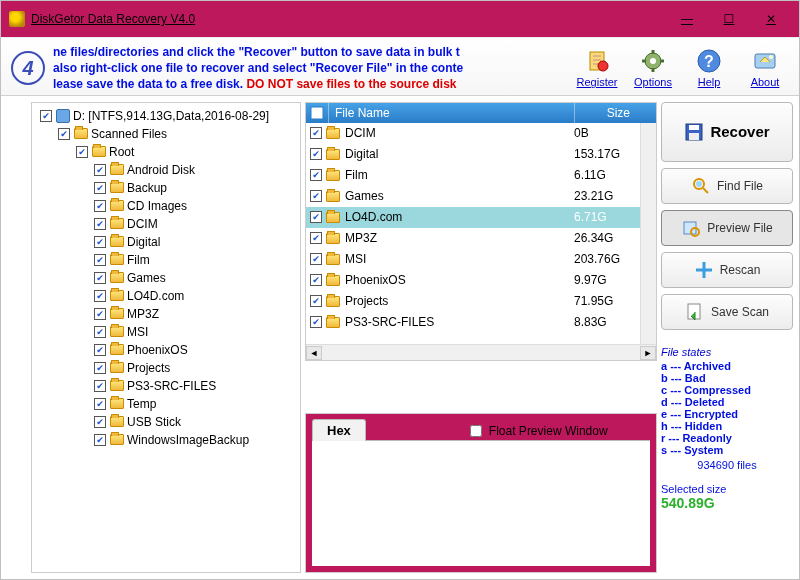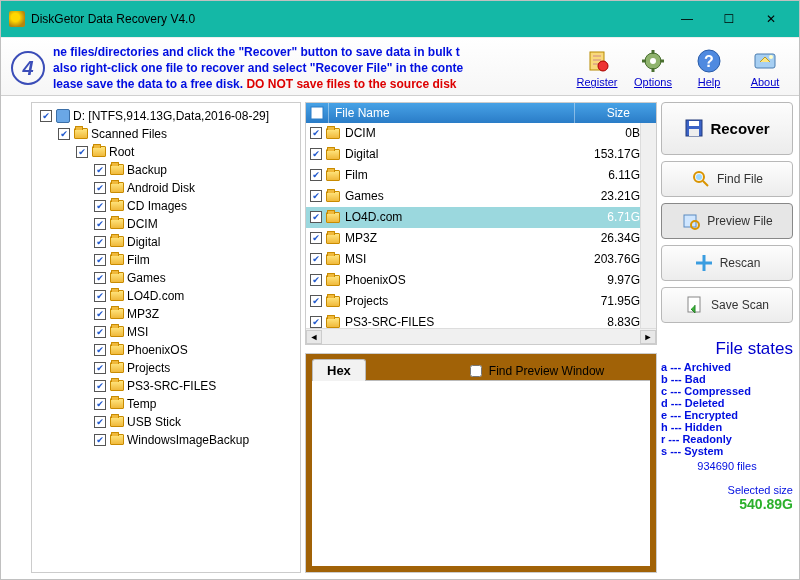"DiskGetor Data Recovery V4.0" .titlebar { background: #14b8a6 -> #be185d; text-decoration: none -> underline }
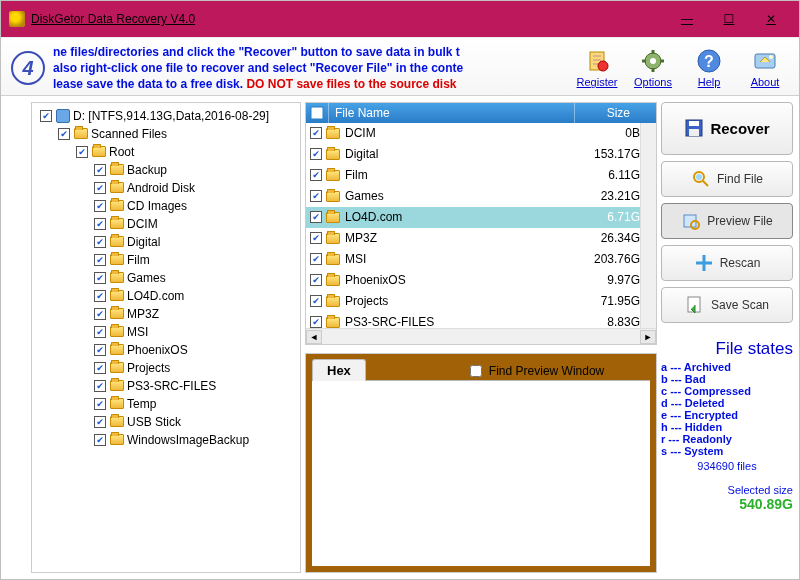"File Name" .mid-panel { gap: 8px -> 20px }
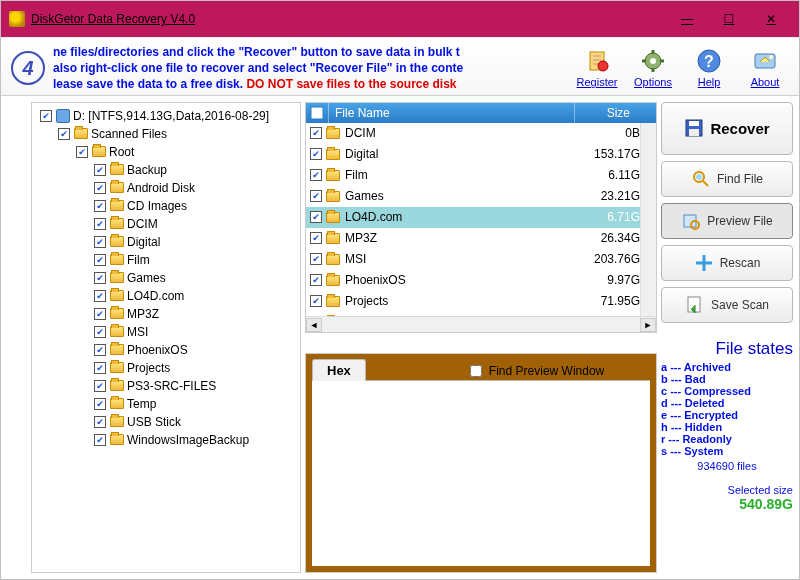"0B" .fl-row .fsz { text-align: right -> none }
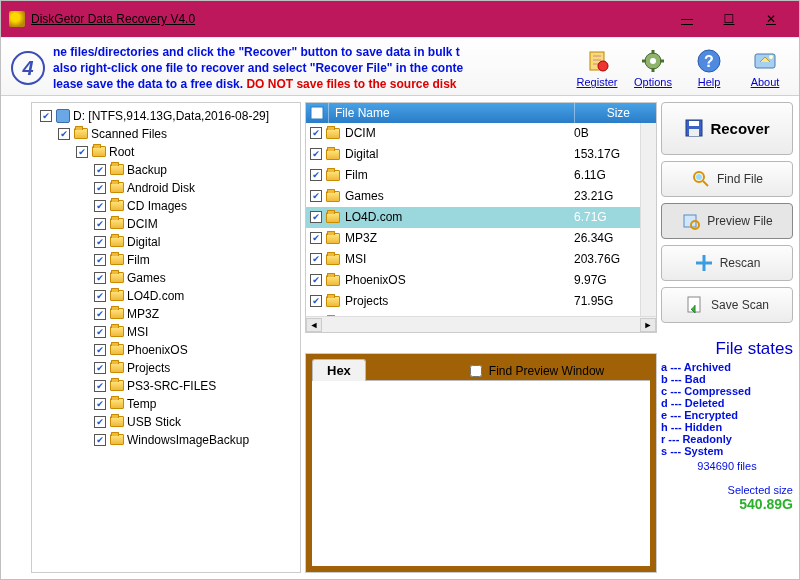"Recover" .rp-btn.big { height: 53px -> 60px }
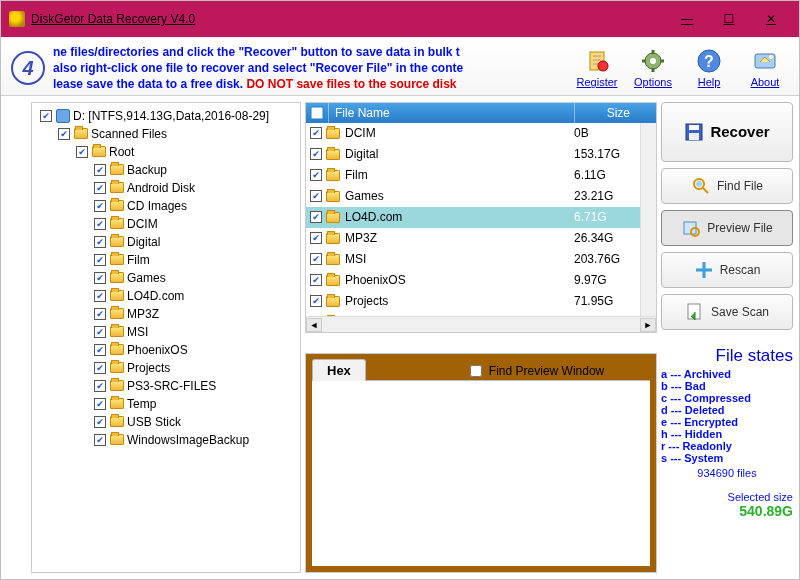"Backup" div.tree-node { order: before "Android Disk" -> after "Android Disk" }
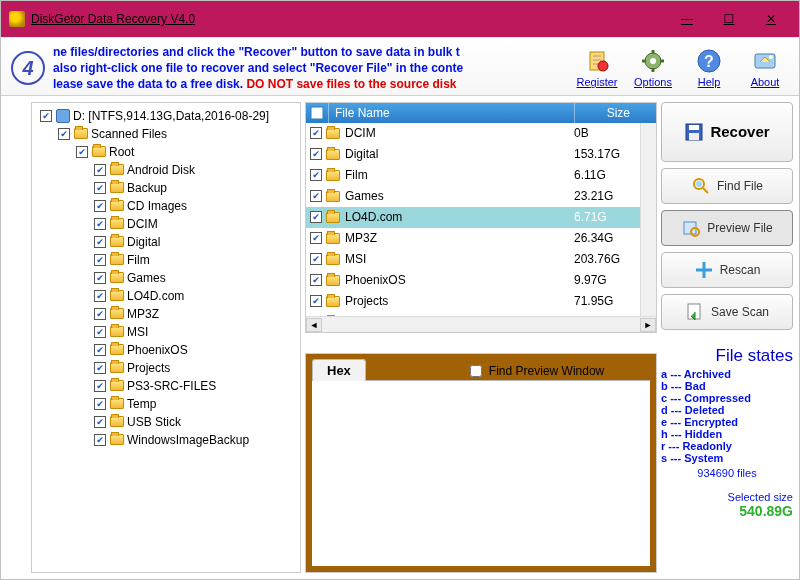"File states" .file-states .hdr { font-size: 17px -> 11px; font-style: none -> italic; text-align: right -> left }
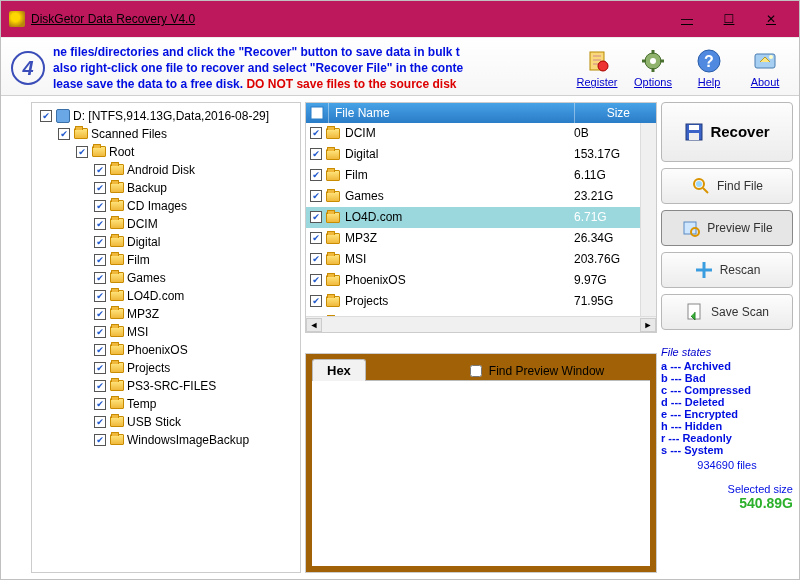"Hex" .preview-panel { background: #a16207 -> #be185d; height: 220px -> 160px; margin-top: none -> 32px }
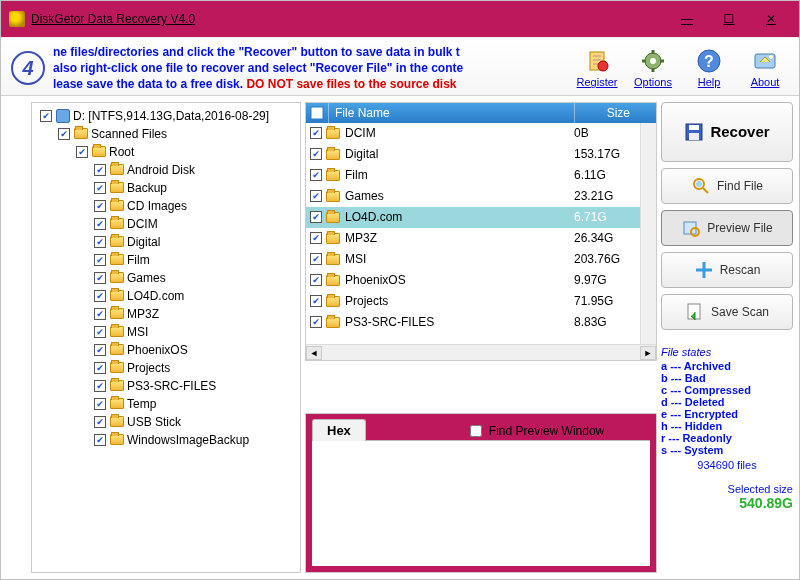"Find Preview Window" span { text: Find -> Float }
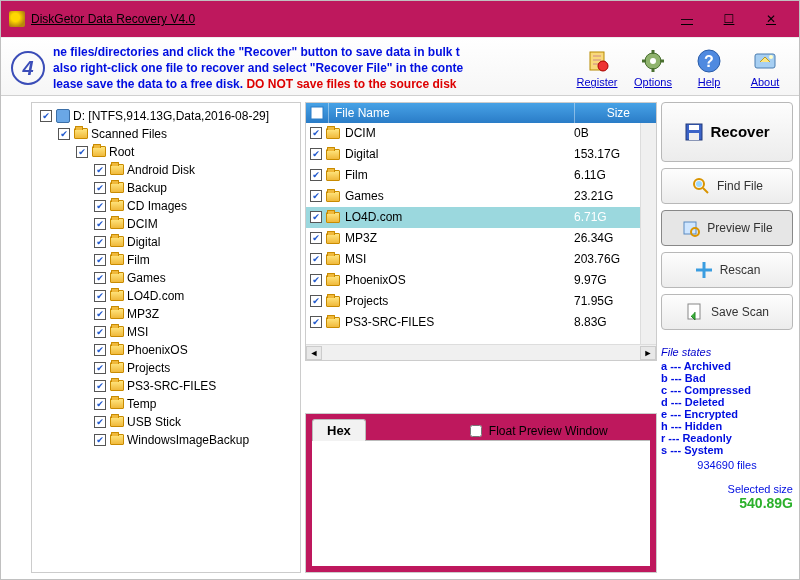"Selected size" .sel-size { text-align: right -> left }
